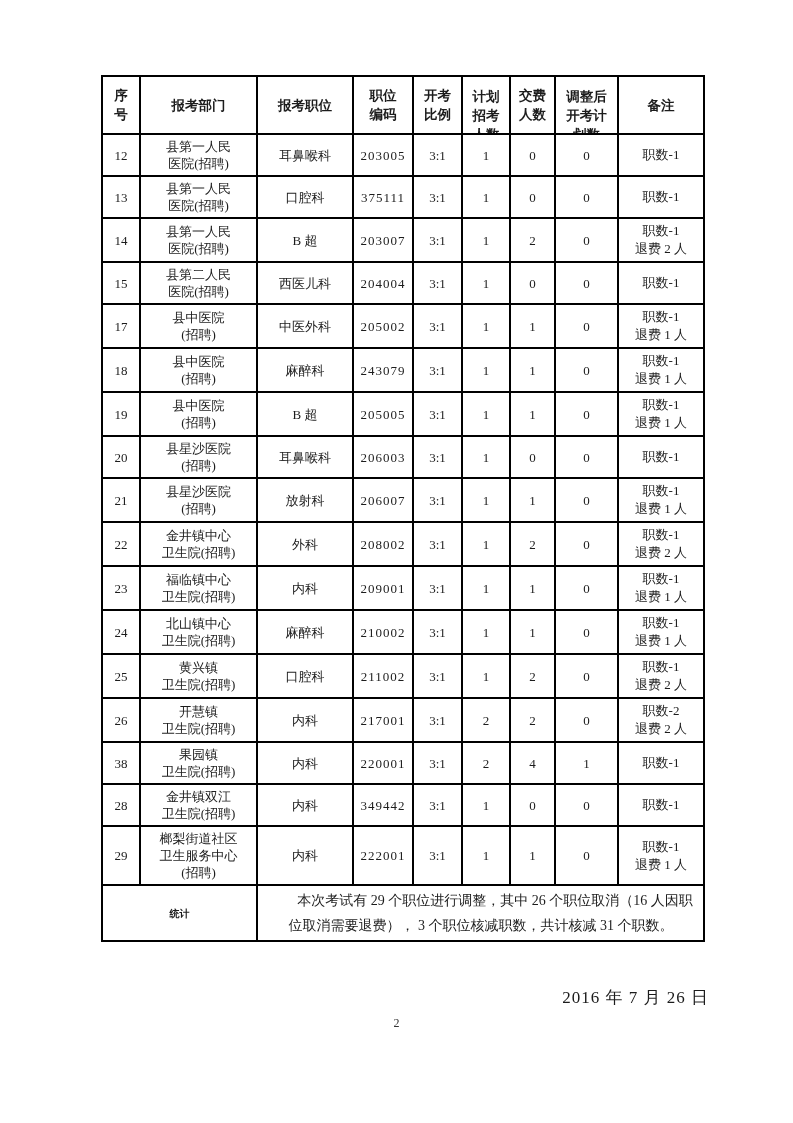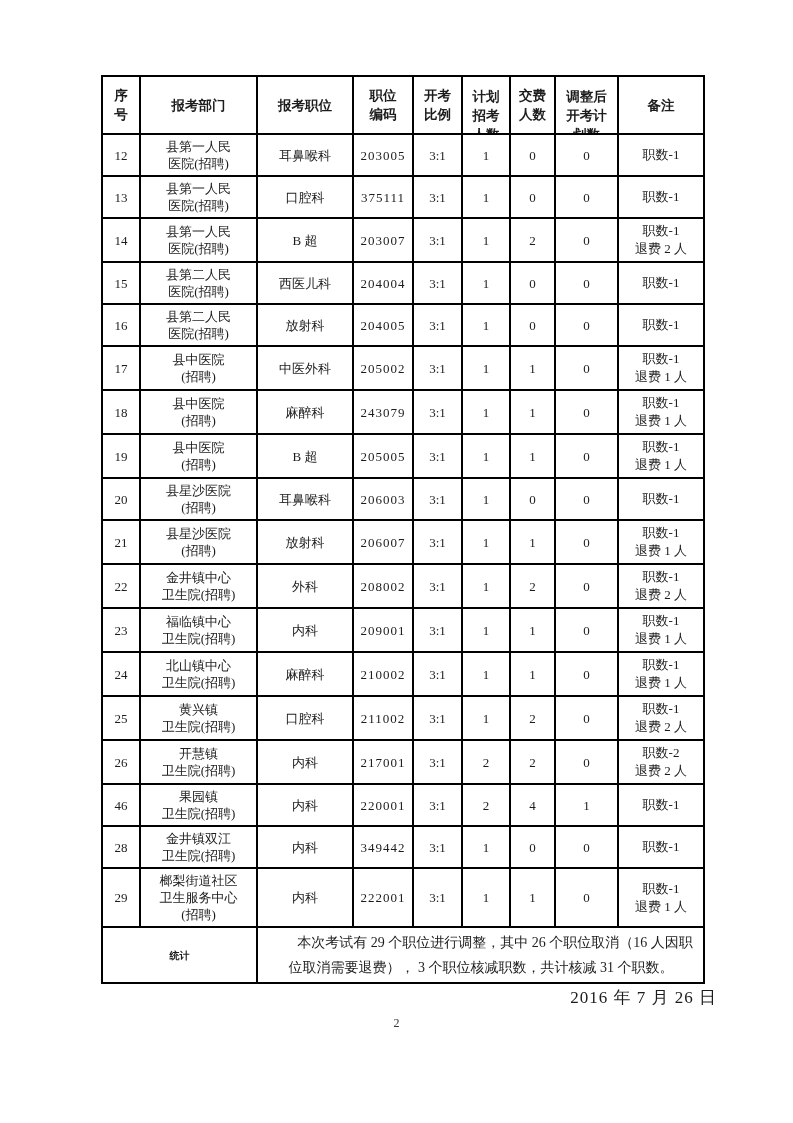"16" tr { html: <tr> <td>16</td> <td>县第二人民 医院(招聘)</td> <td>放射科</td> <td>204005</td> <td>3:1</td> <td>1</td> <td>0</td> <td>0</td> <td>职数-1</td> </tr> -> none }
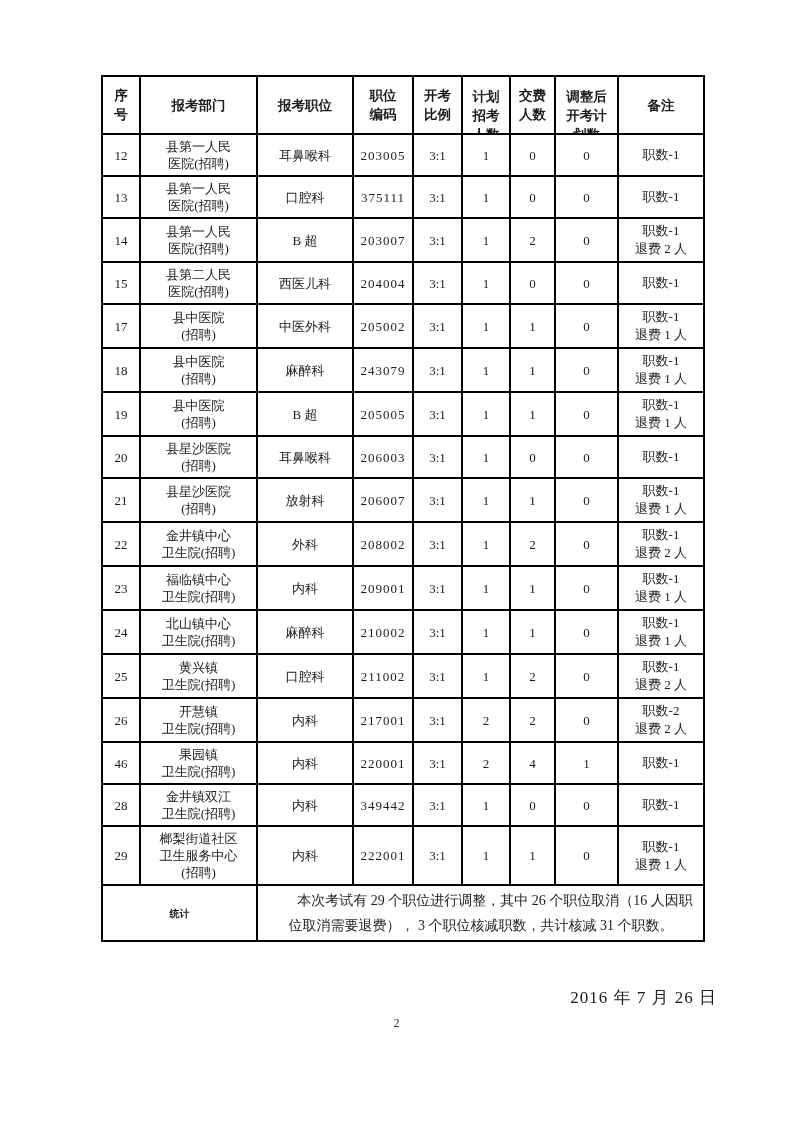"46" td { text: 46 -> 38 }
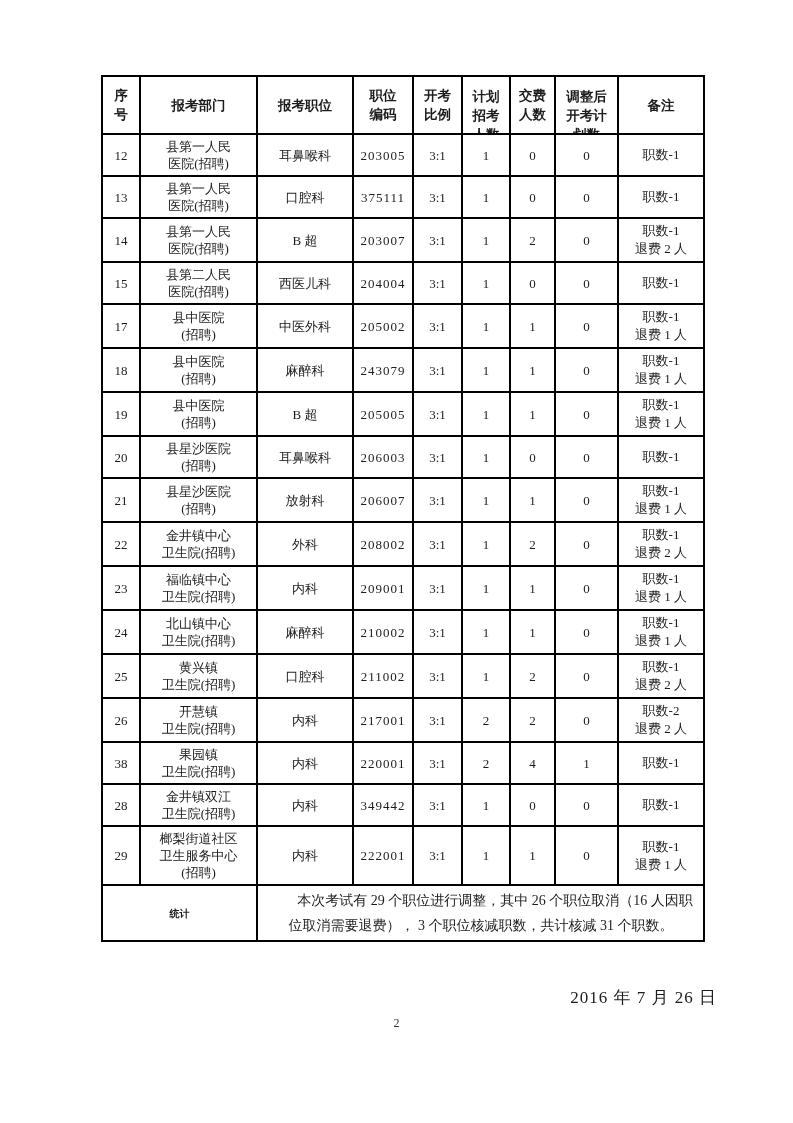"2016 年 7 月 26" .date-line { right: 76px -> 84px }
